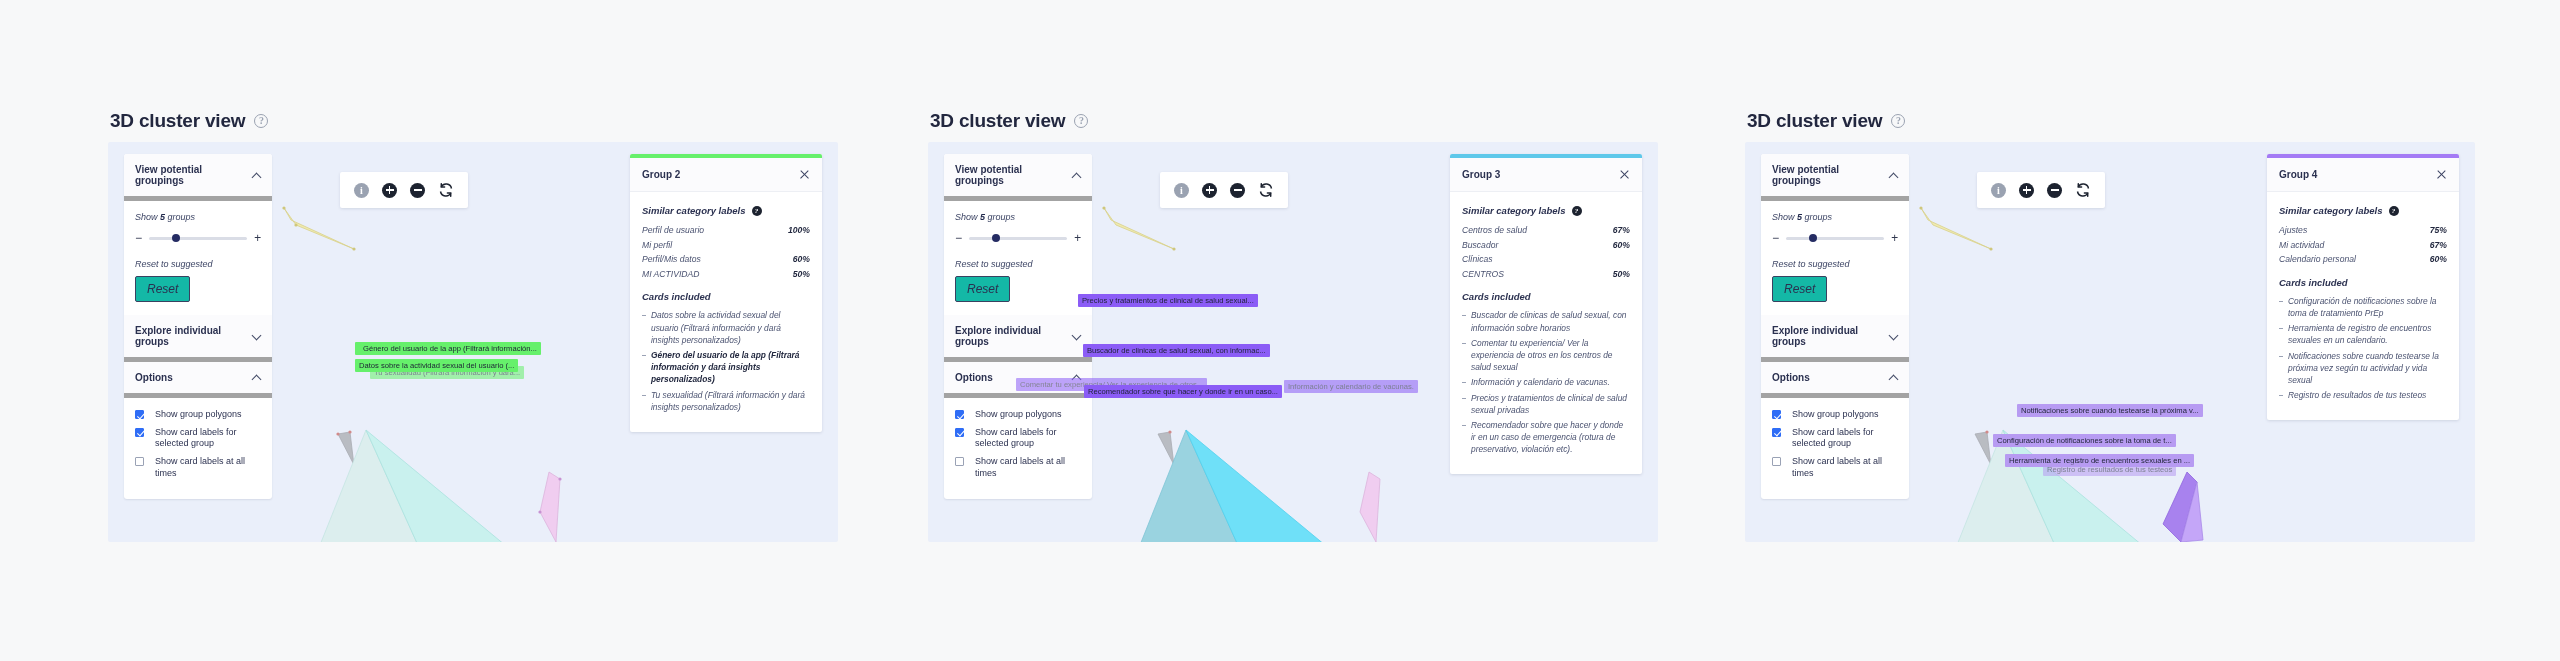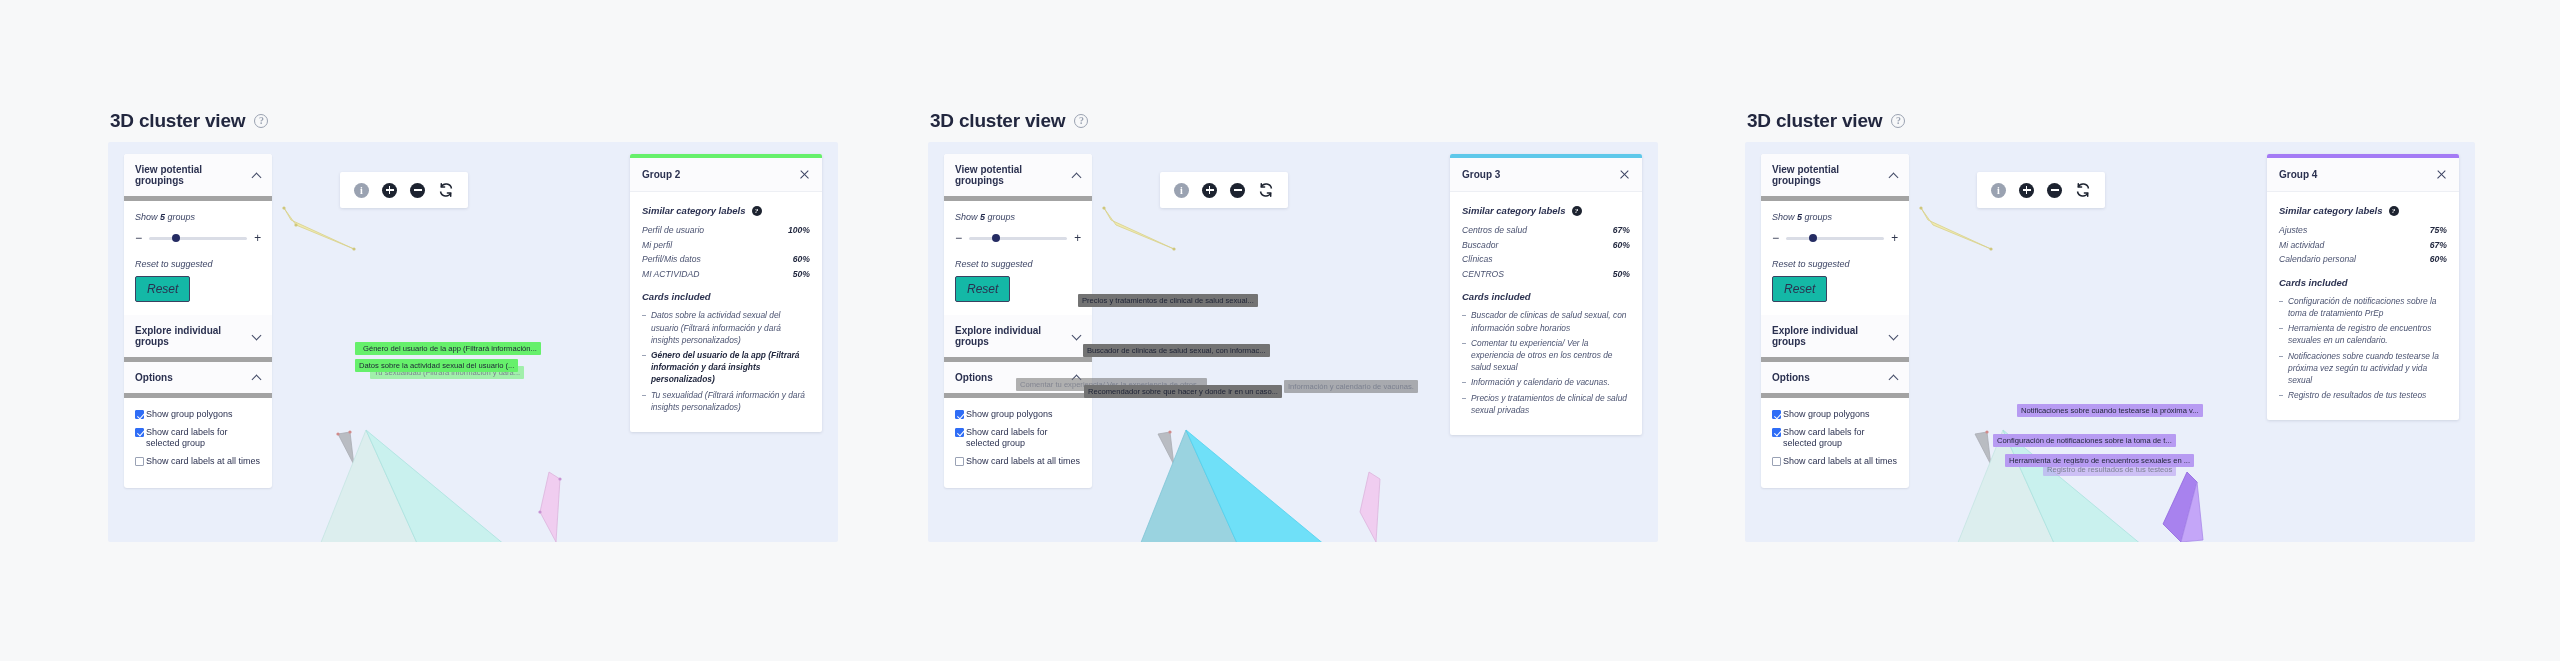"Precios y tratamientos de clinical de salud sexual..." .clabel.cyan { background: #737373 -> #8b5cf6 }
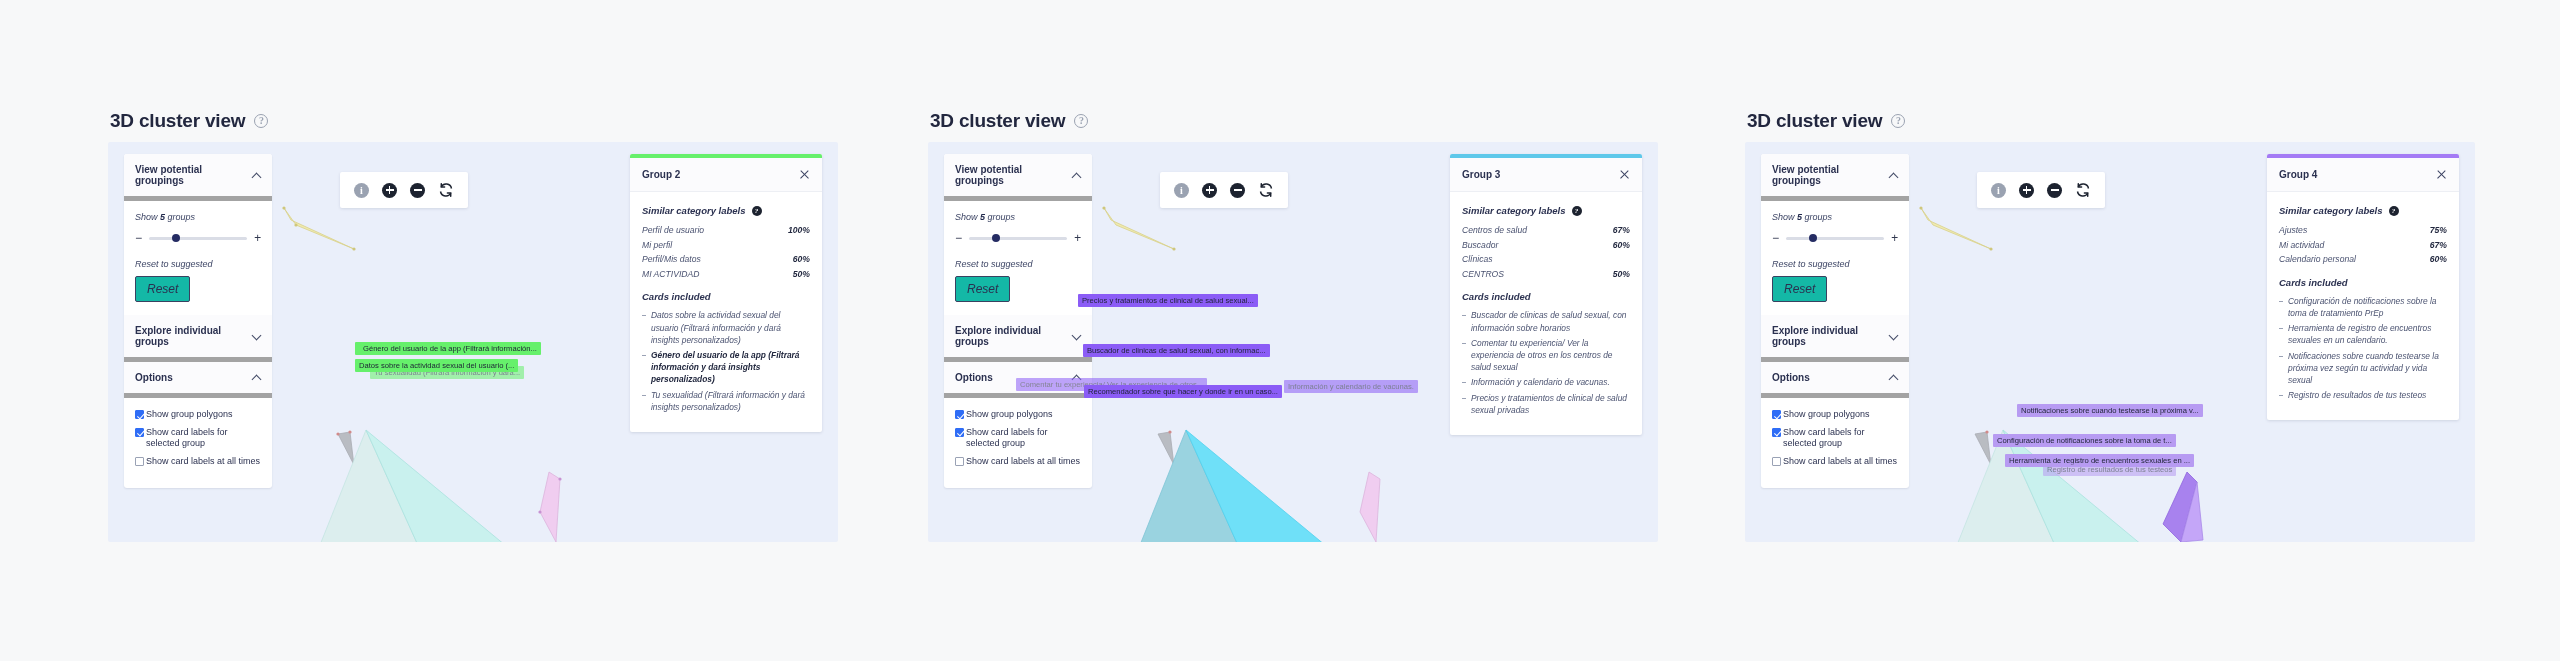"Show group polygons" .opt-row { gap: 2px -> 11px }
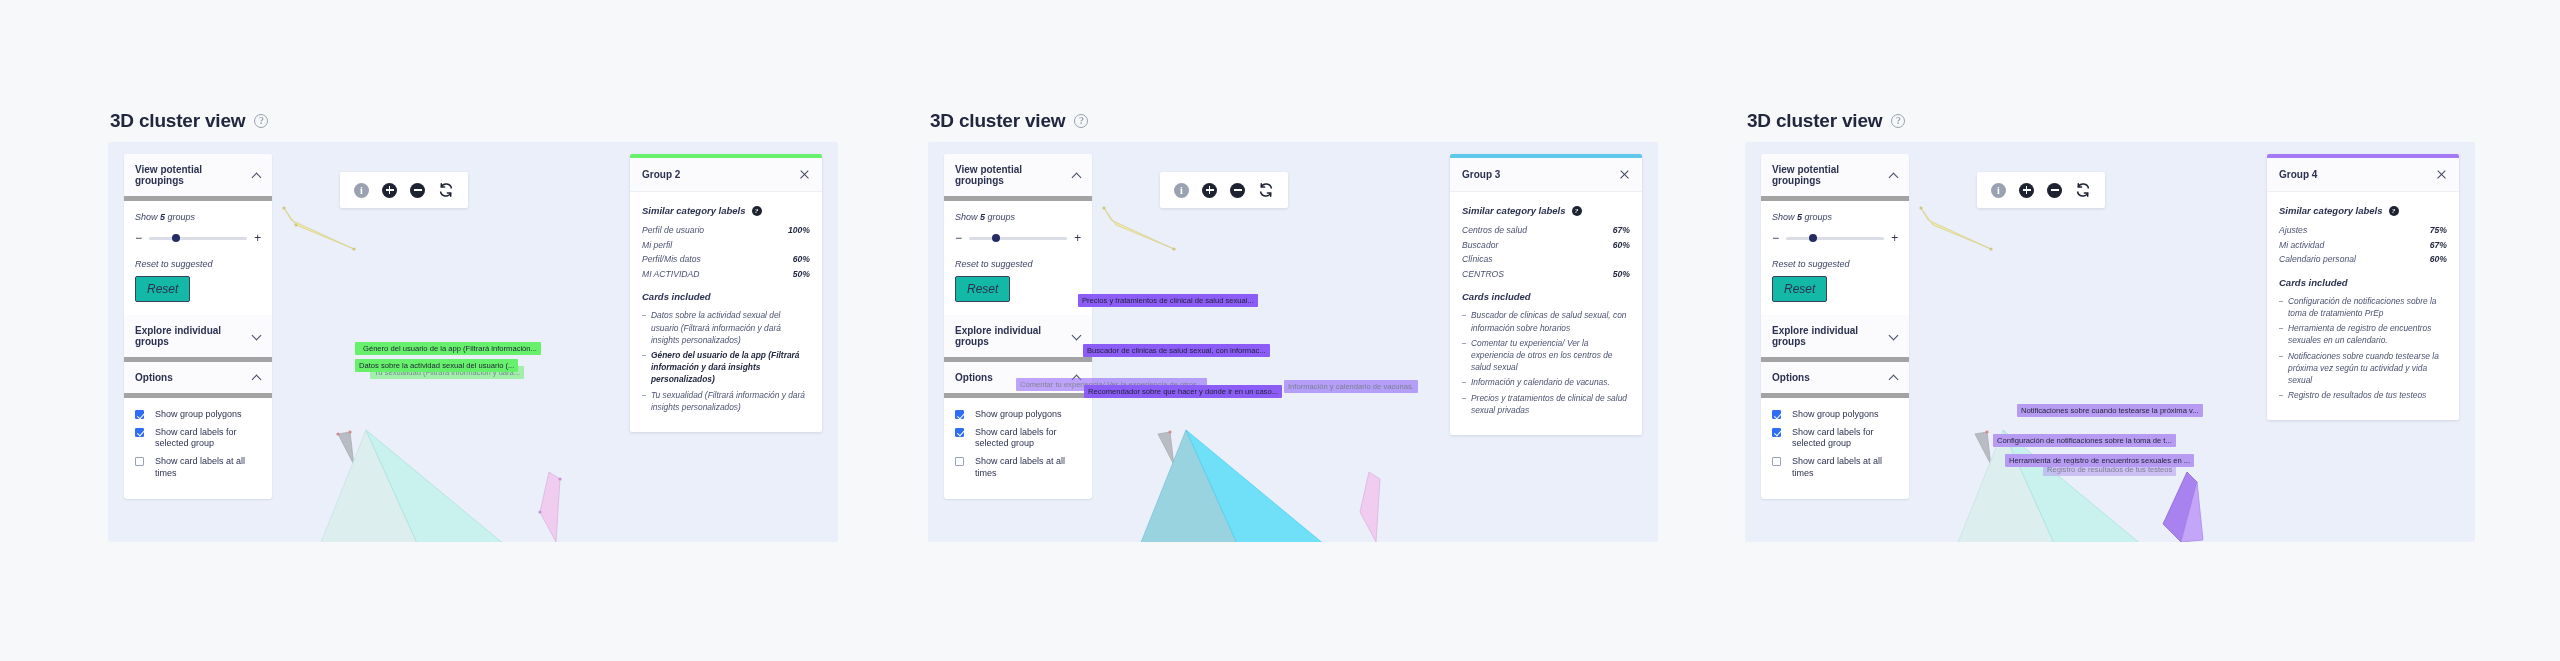"Recomendador sobre que hacer y donde ir en un caso" li { html: none -> <li>Recomendador sobre que hacer y donde ir en un caso de emergencia (rotura de preservativo, violación etc).</li> }
